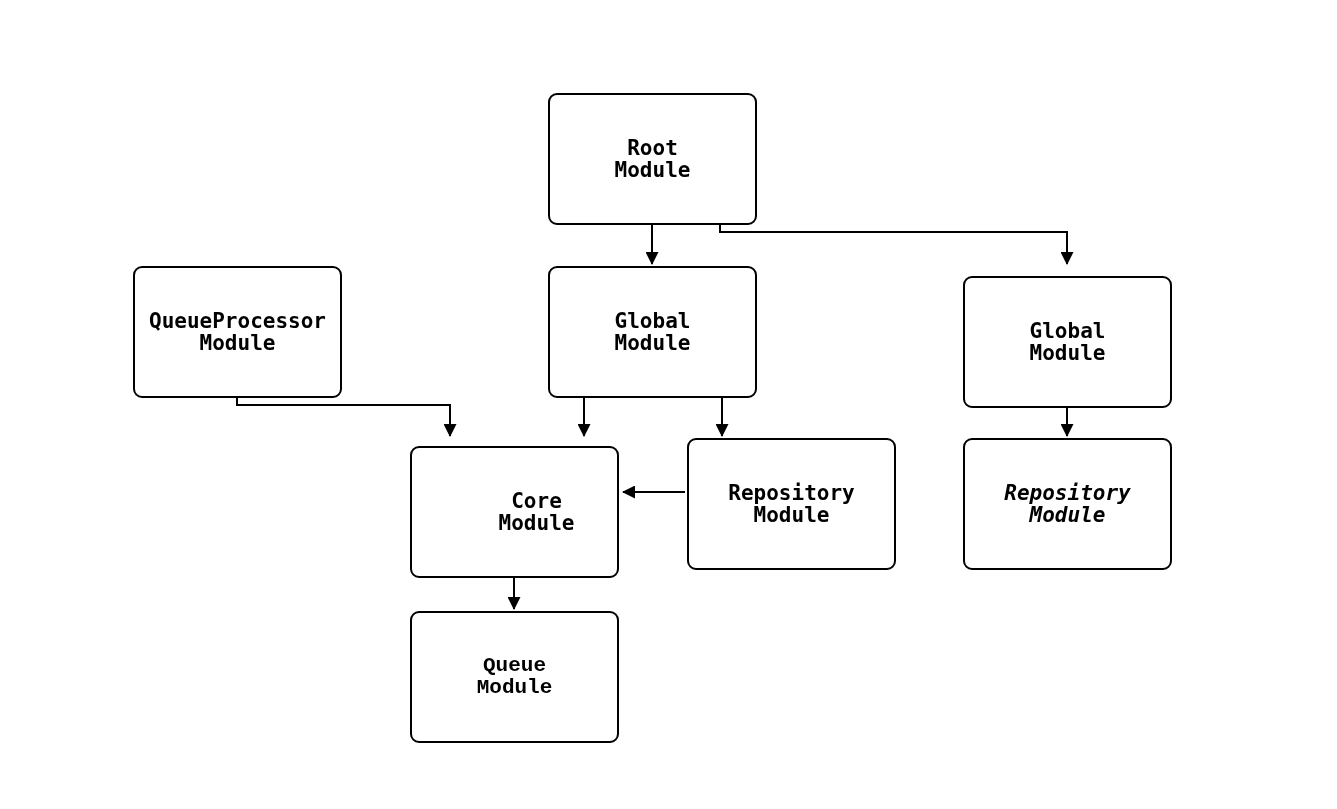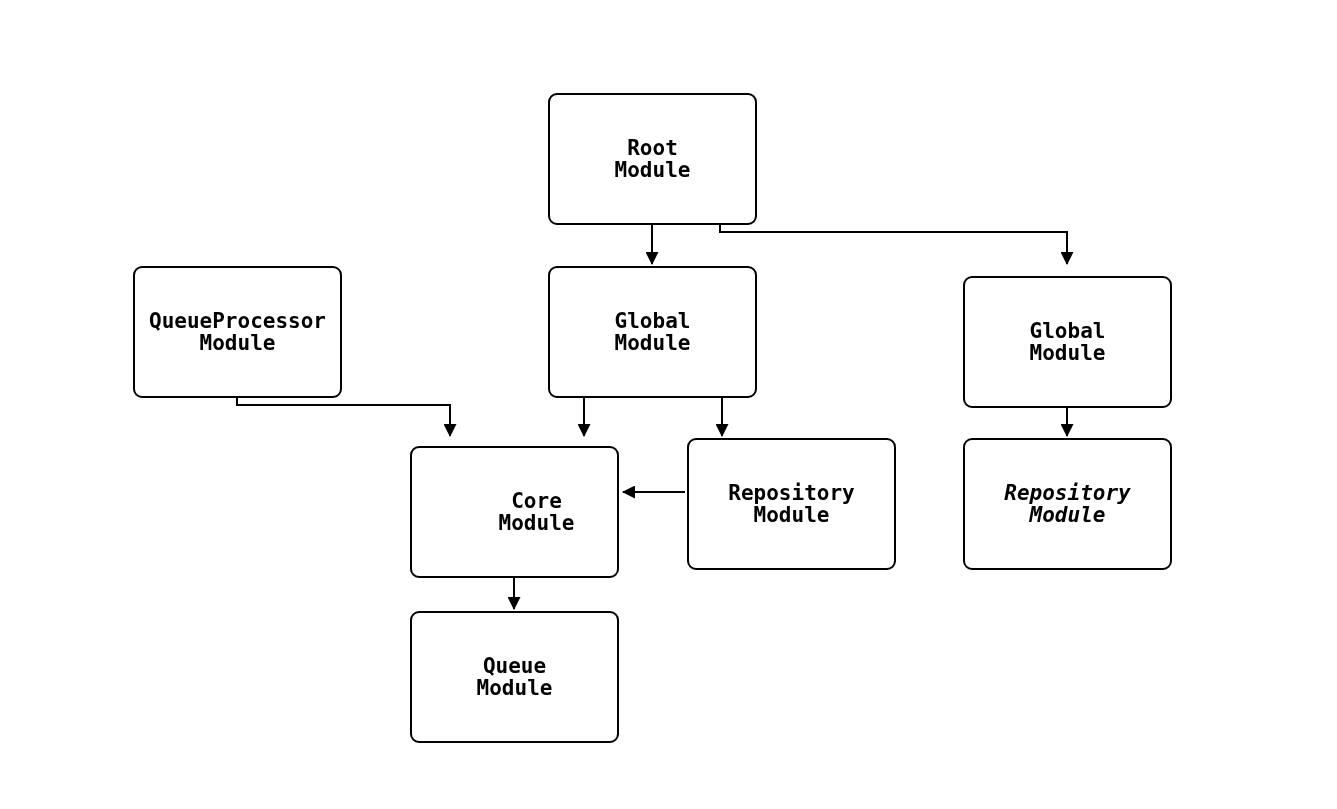"Queue" .pos-queue { font-family: none -> Liberation Mono, monospace }
